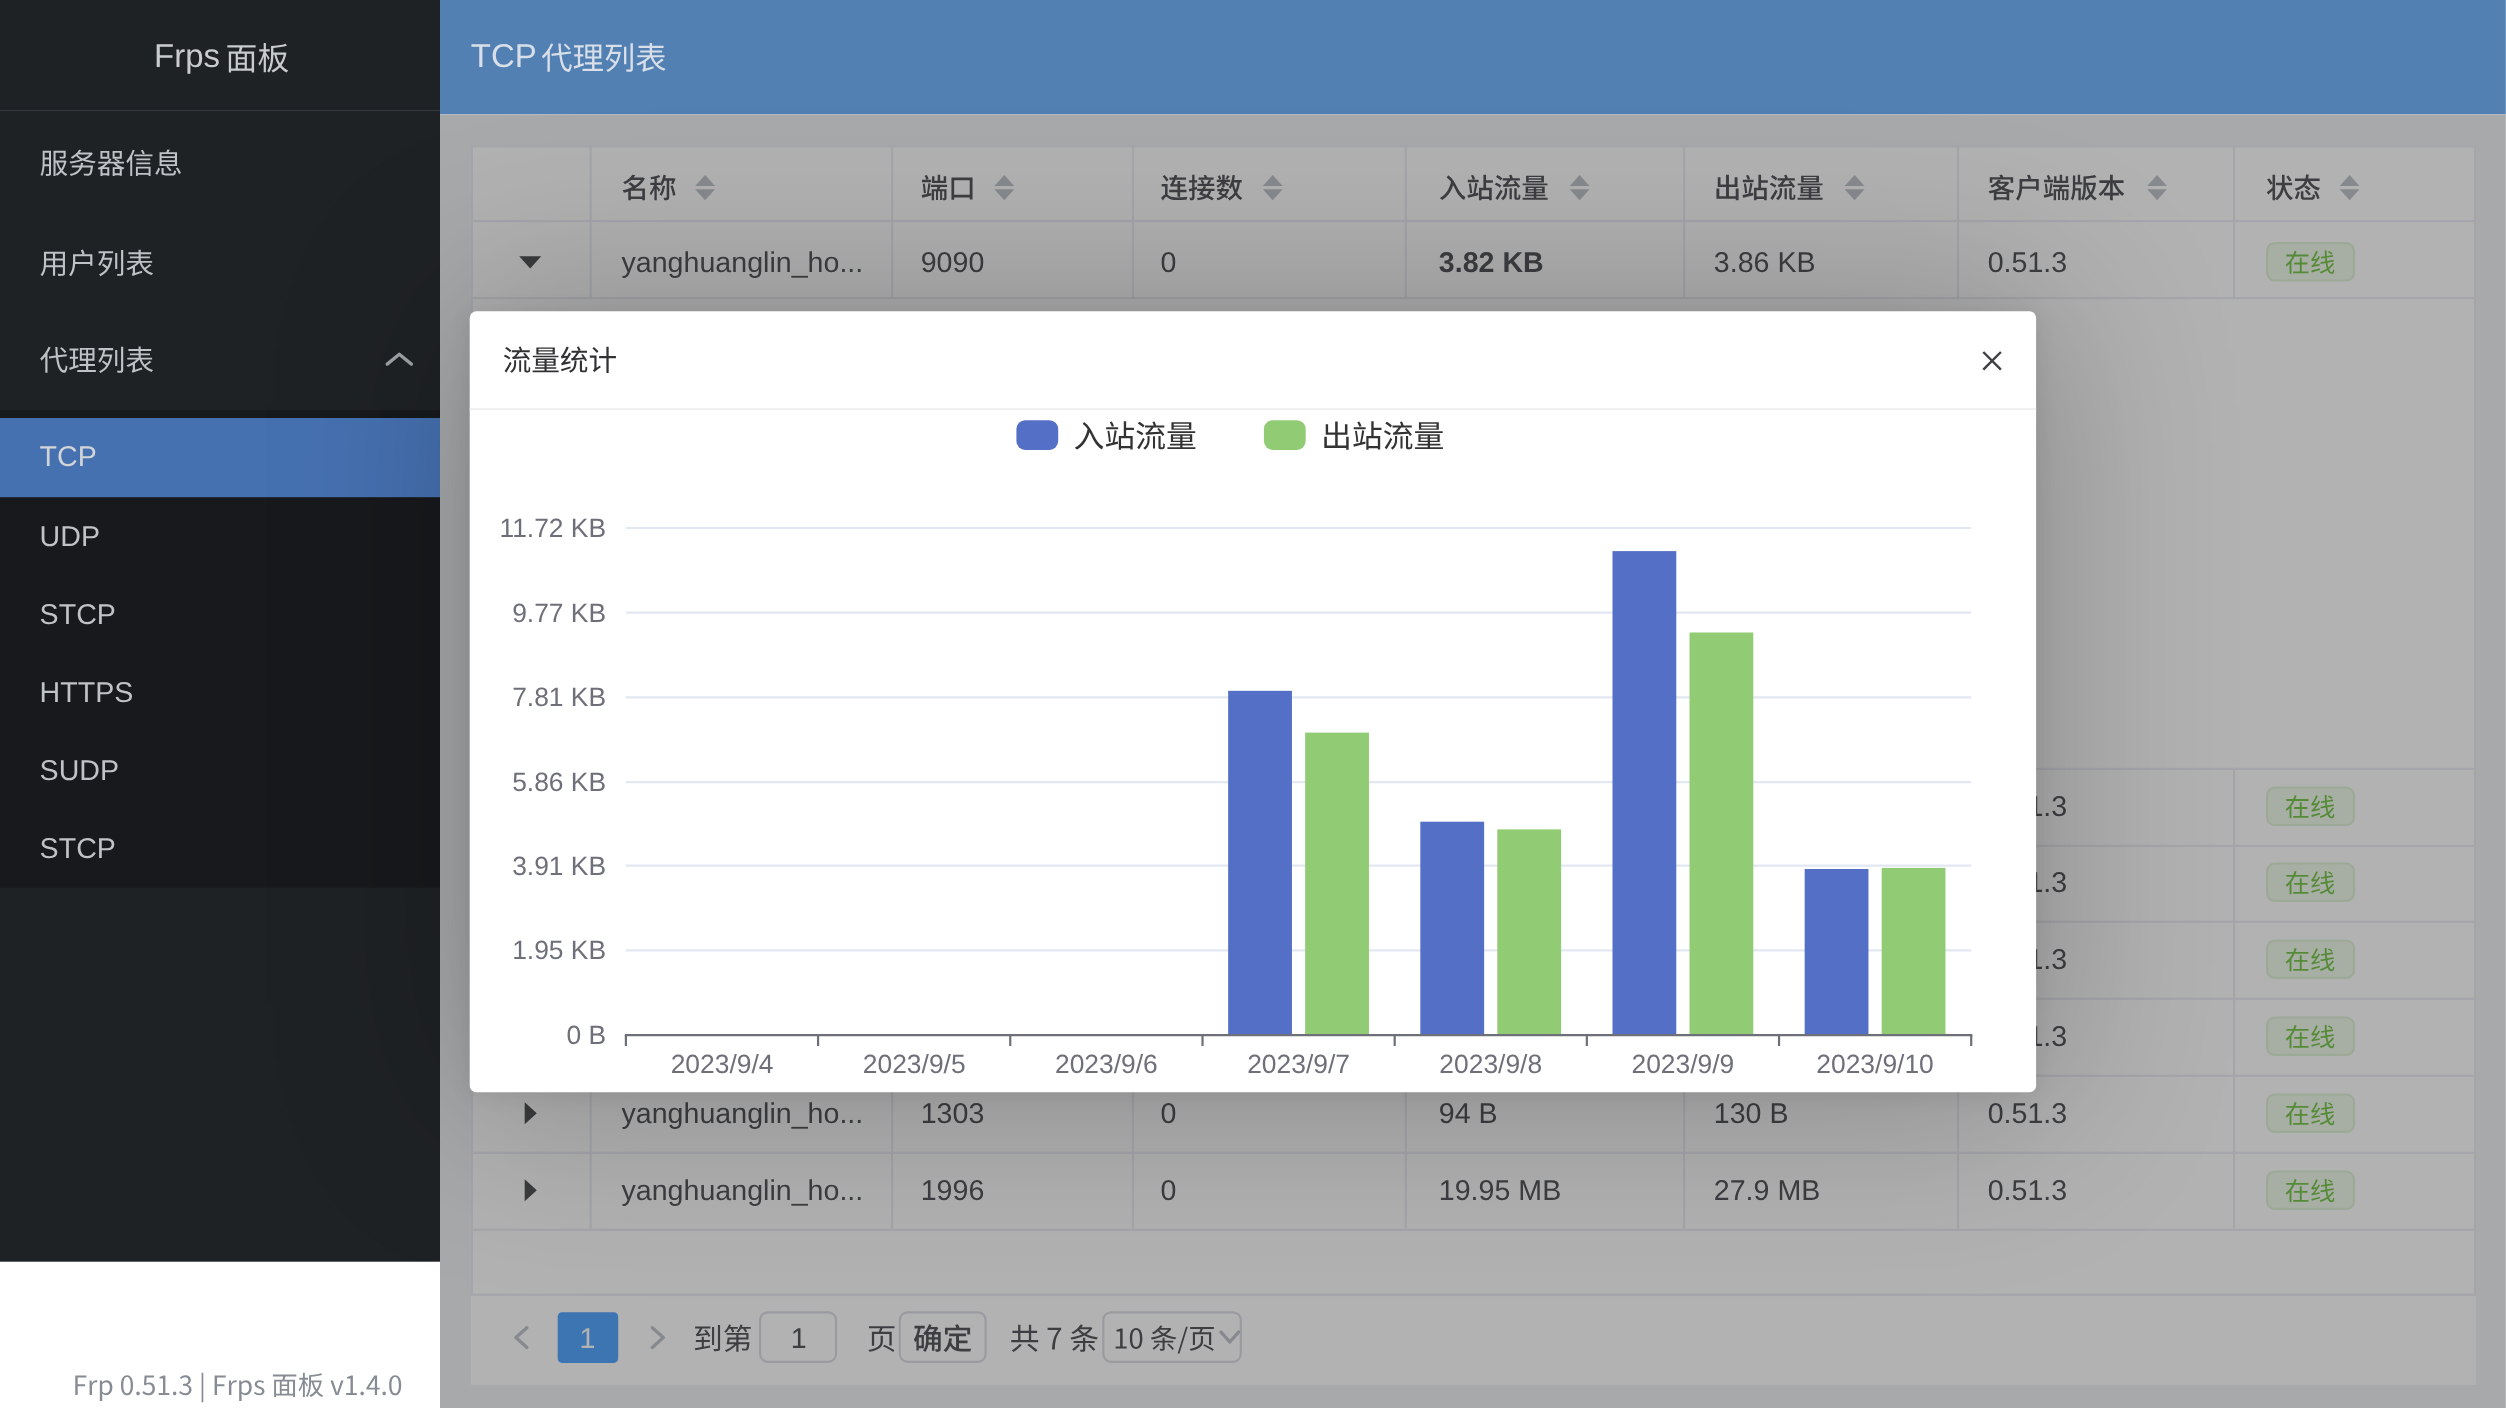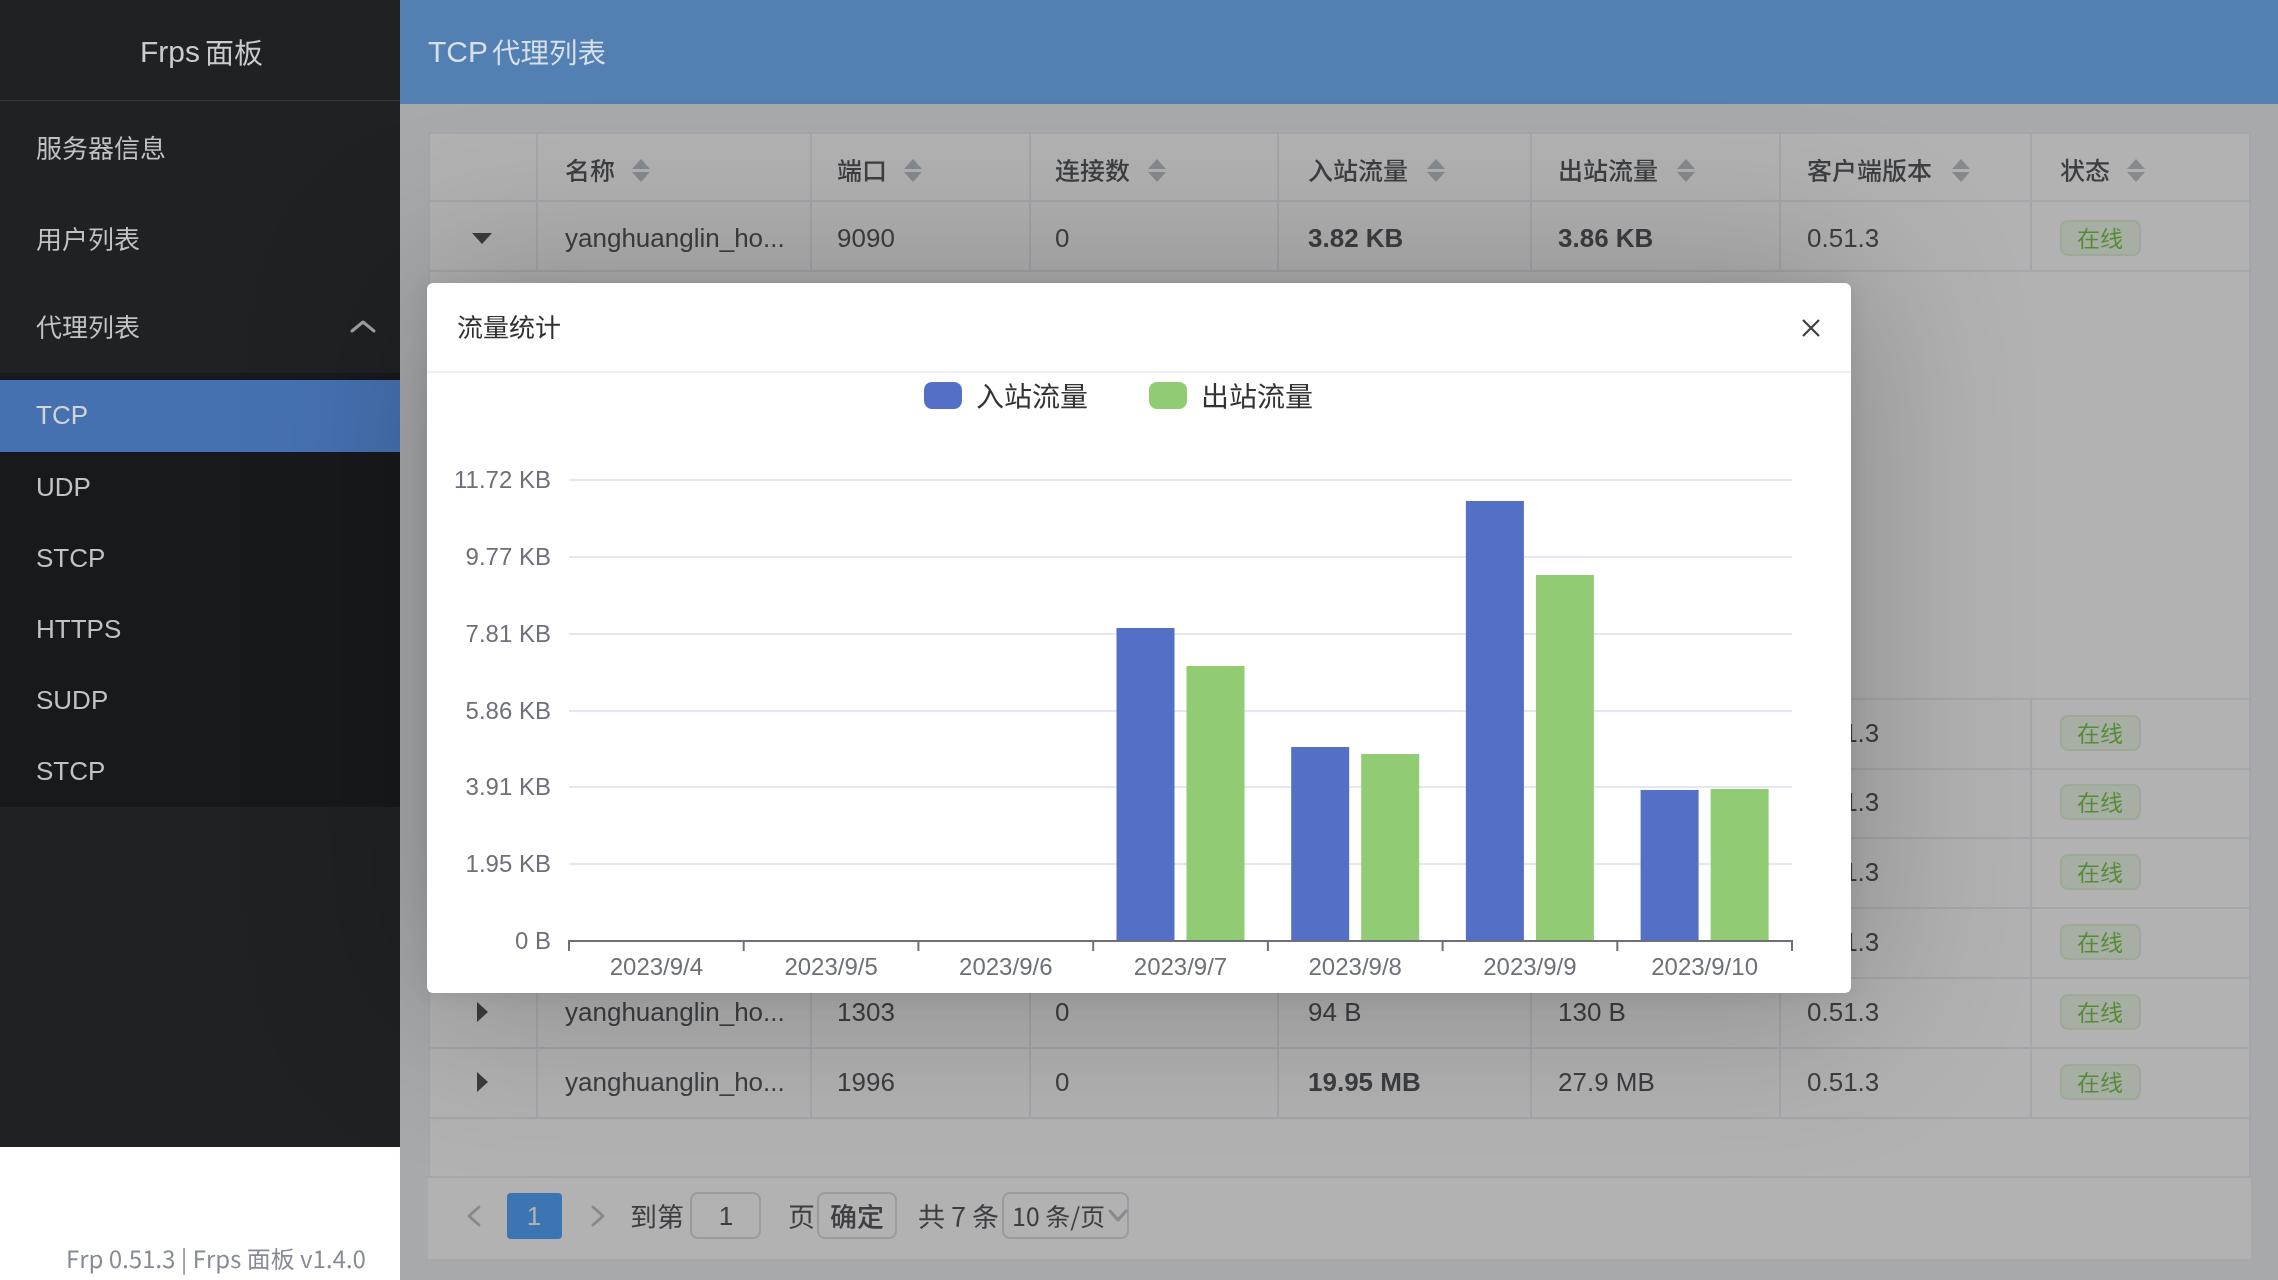"3.86 KB" div { font-weight: 700 -> 400 }
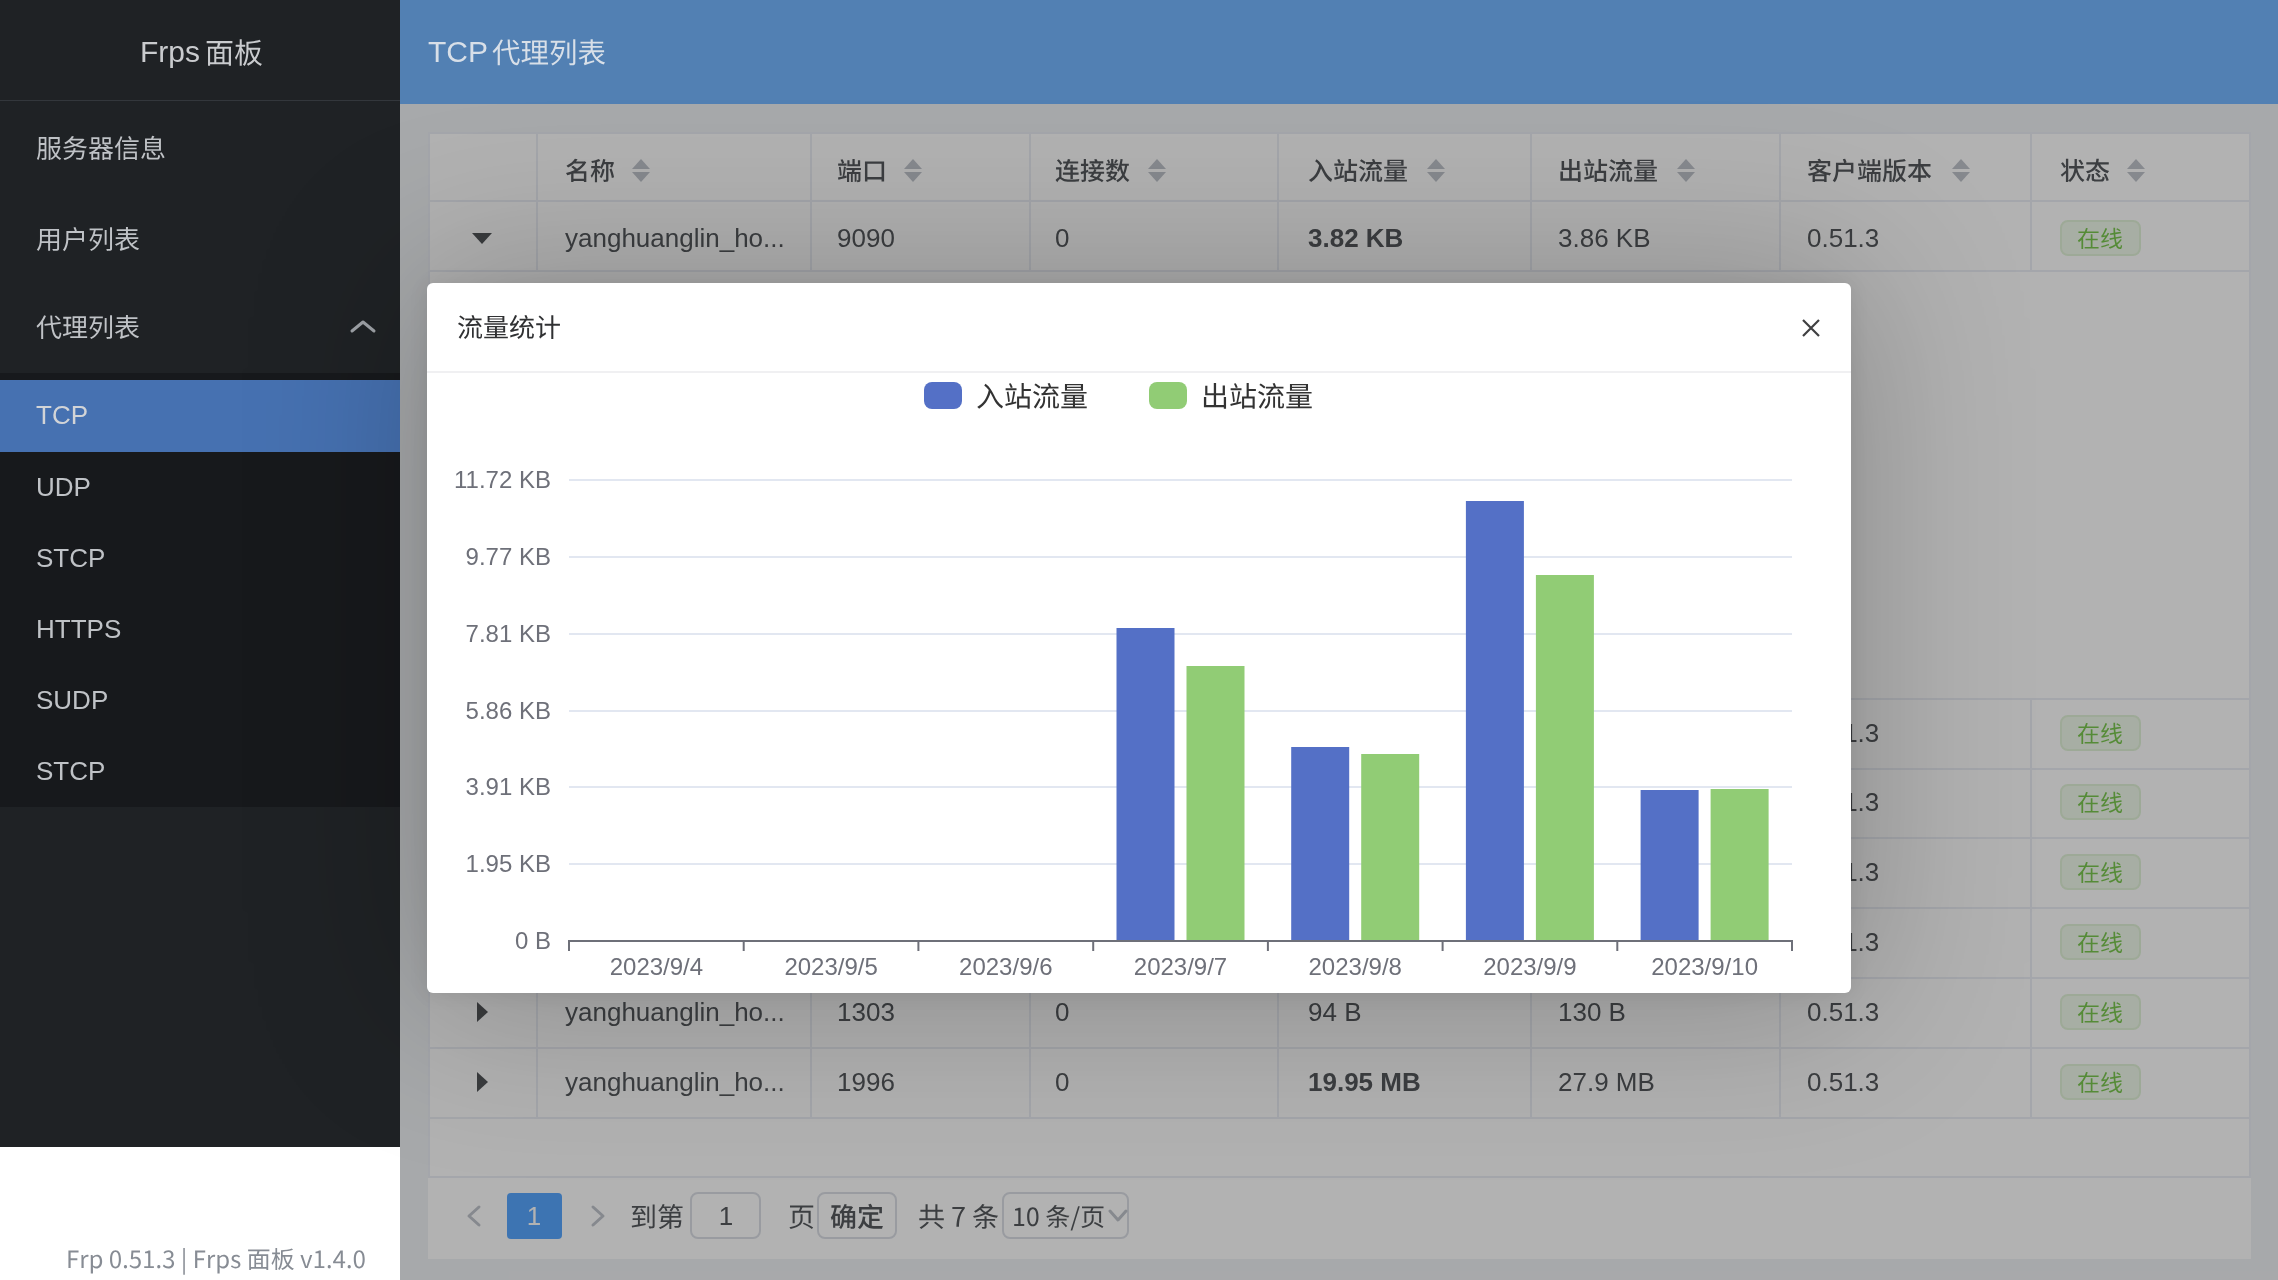"19.95 MB" div { font-weight: 700 -> 400 }
